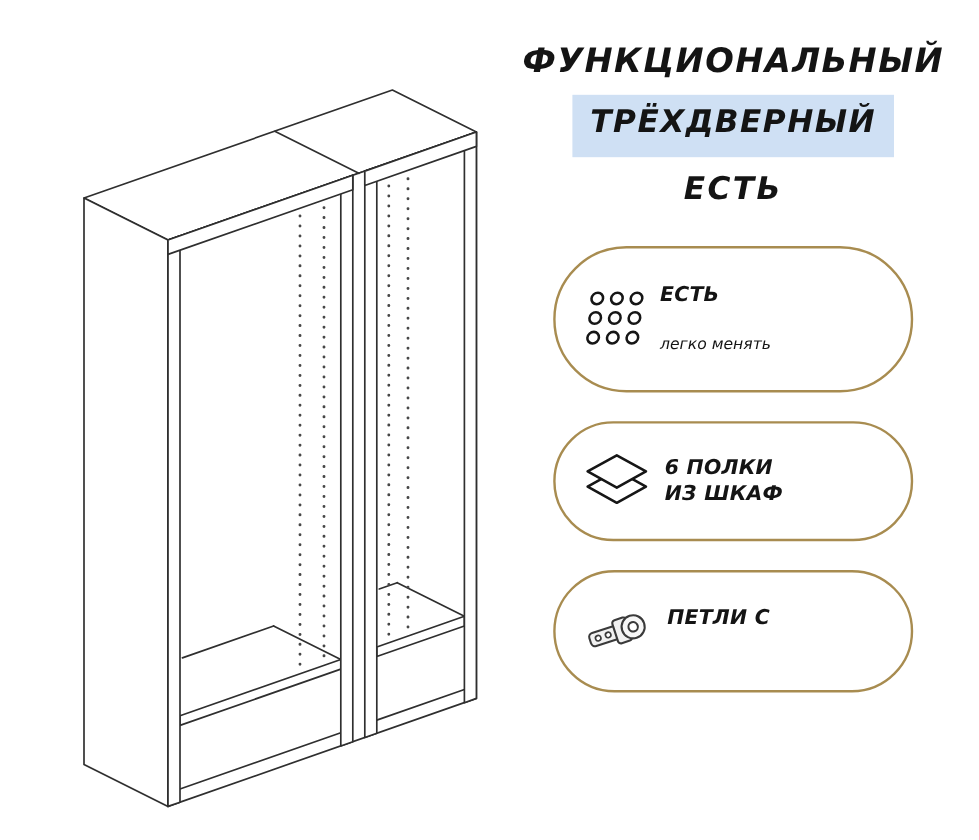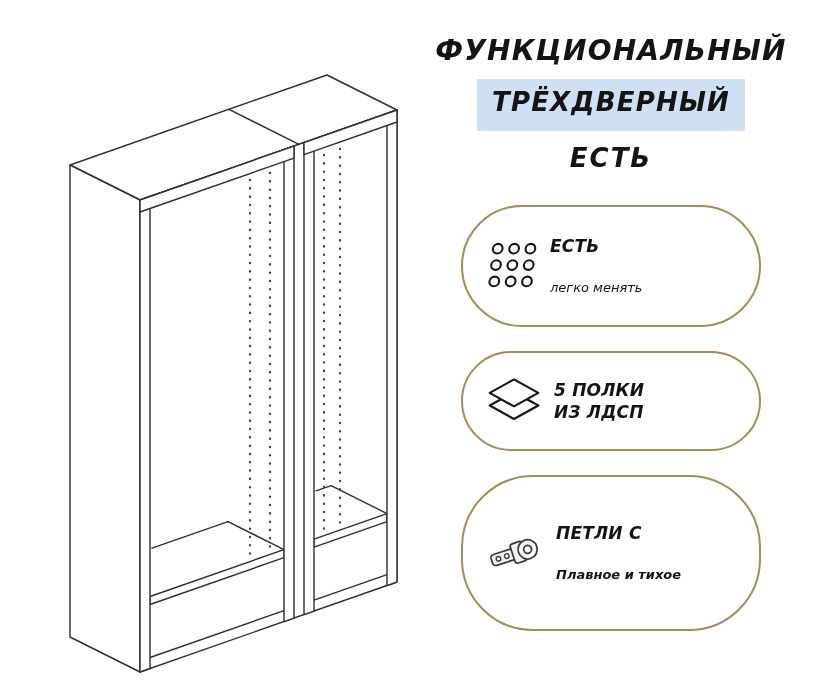"5 ПОЛКИ" div { text: 5 -> 6 }
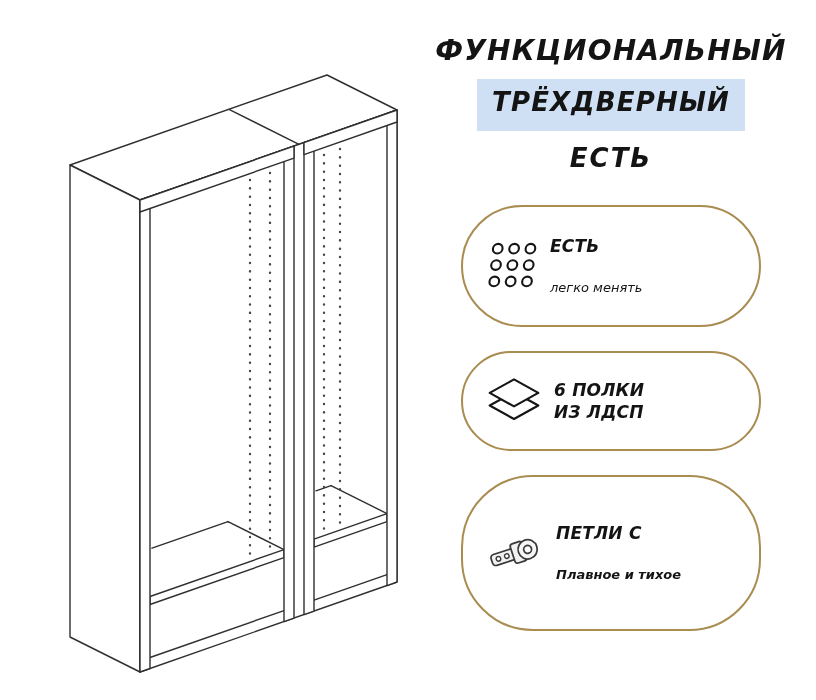"ИЗ ЛДСП" div { text: ЛДСП -> ШКАФ }
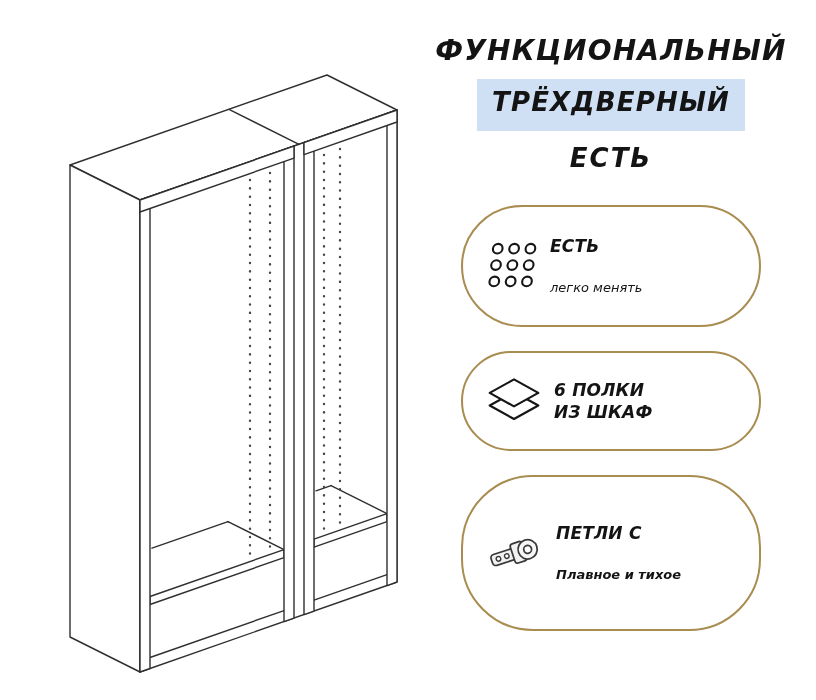"ПЕТЛИ С" .b3 { height: 156px -> 102px }
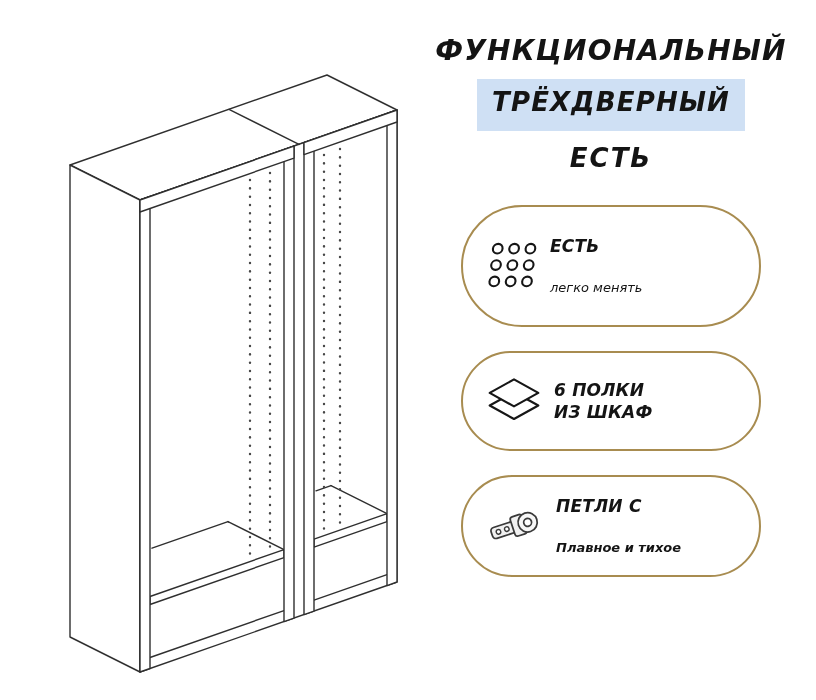"Плавное и тихое" div { html: <div>Плавное и тихое</div> -> none }
